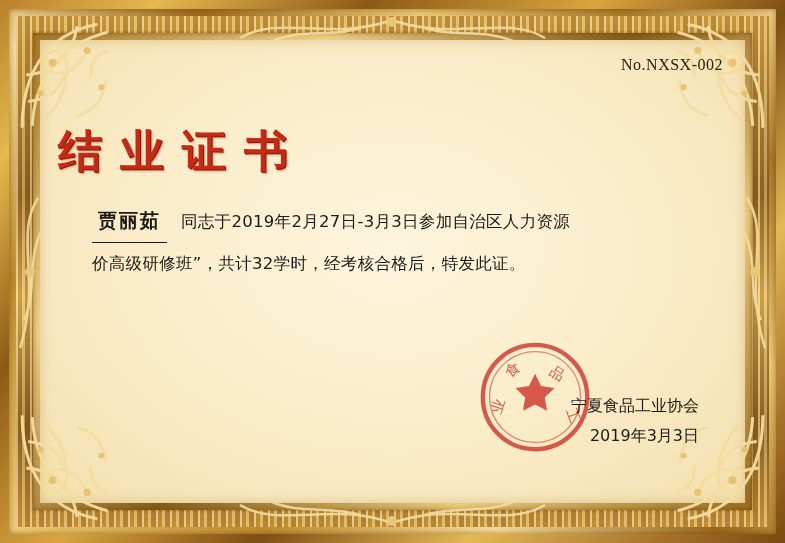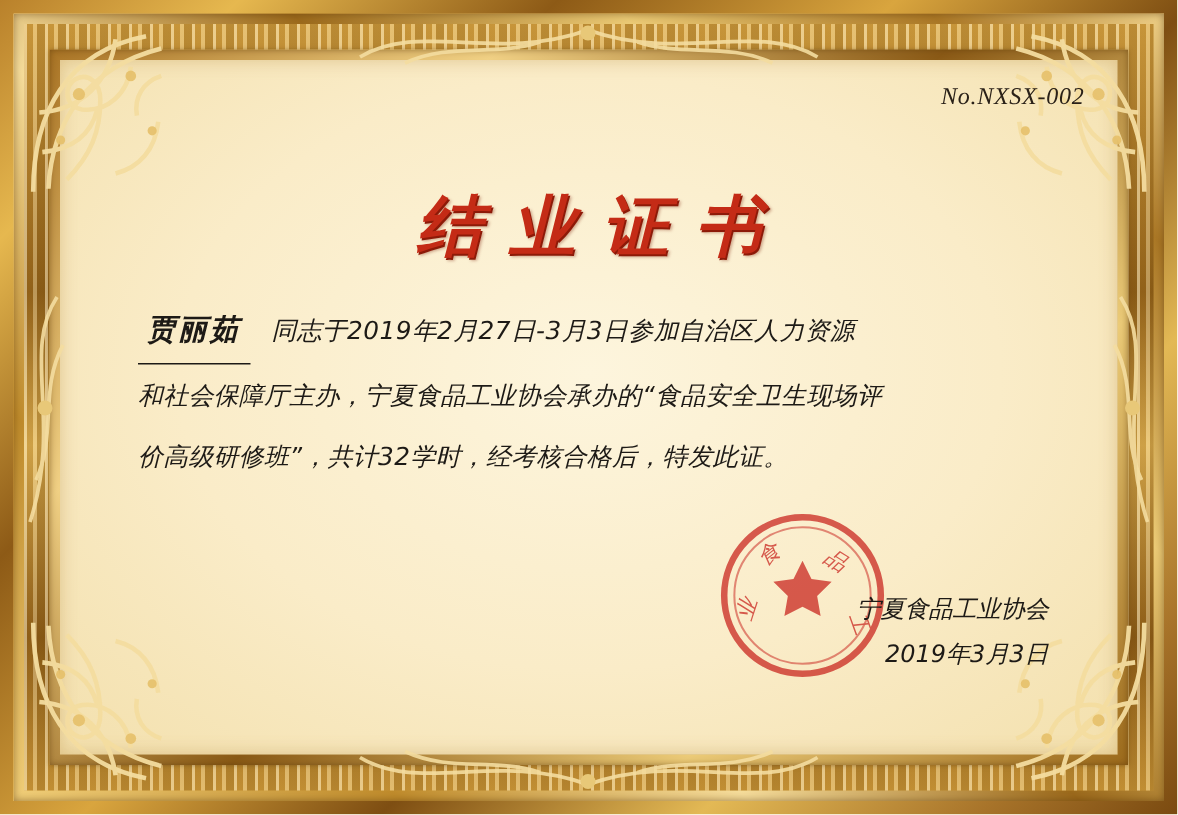"No.NXSX-002" .certificate { font-style: italic -> none }
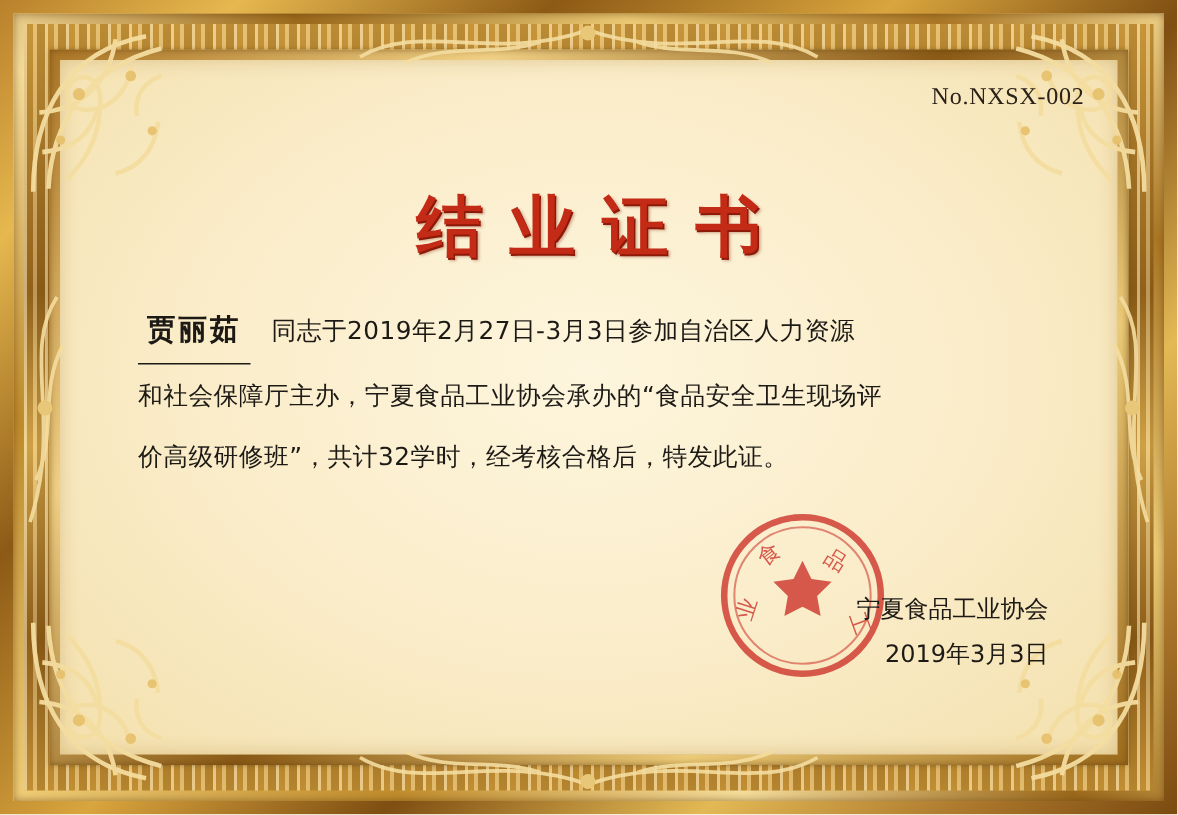"结业证书" .title { text-align: center -> none }
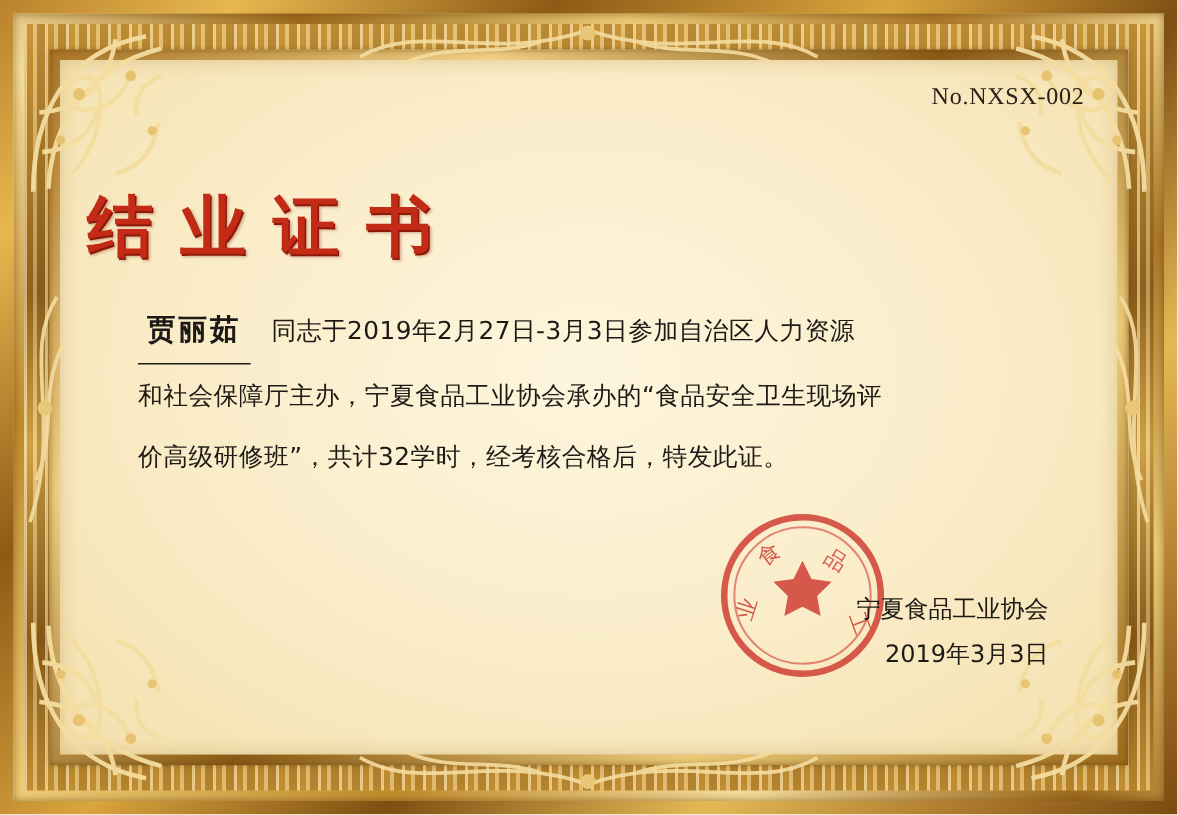"和社会保障厅主办，宁夏食品工业协会承办的“食品安全卫生现场评" span.para-2 { html: <span>和社会保障厅主办，宁夏食品工业协会承办的“食品安全卫生现场评</span> -> none }
